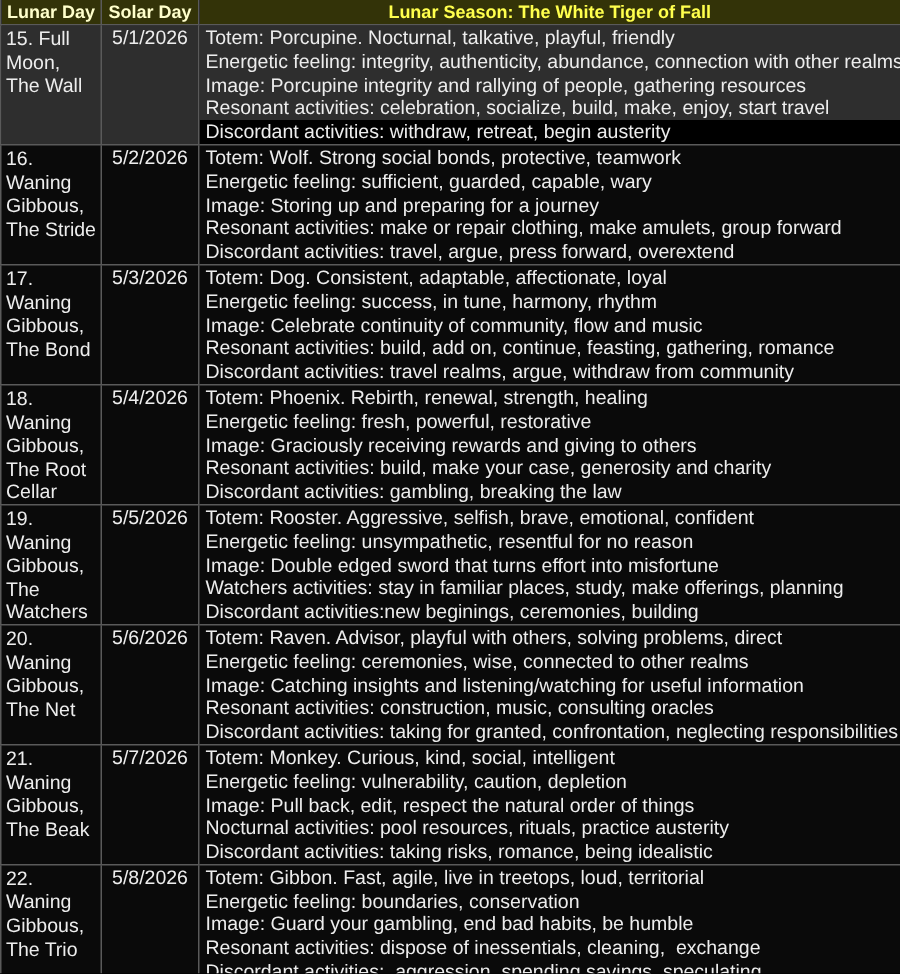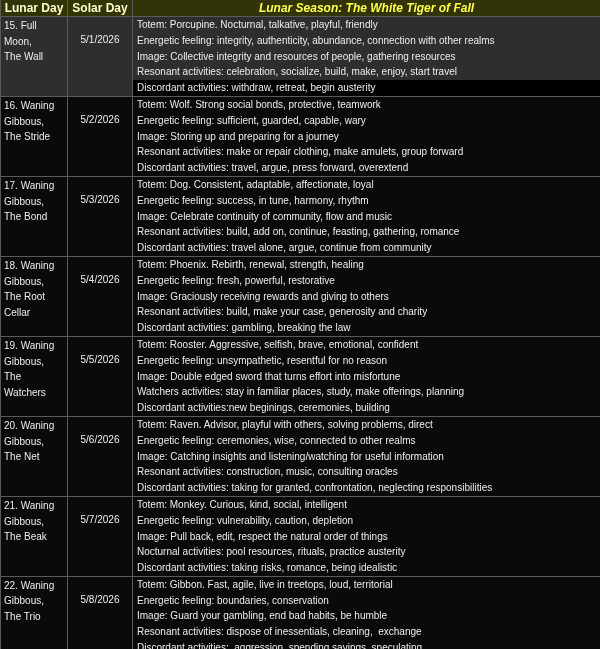"Lunar Season: The White Tiger" thead th.season-h { font-style: italic -> none }
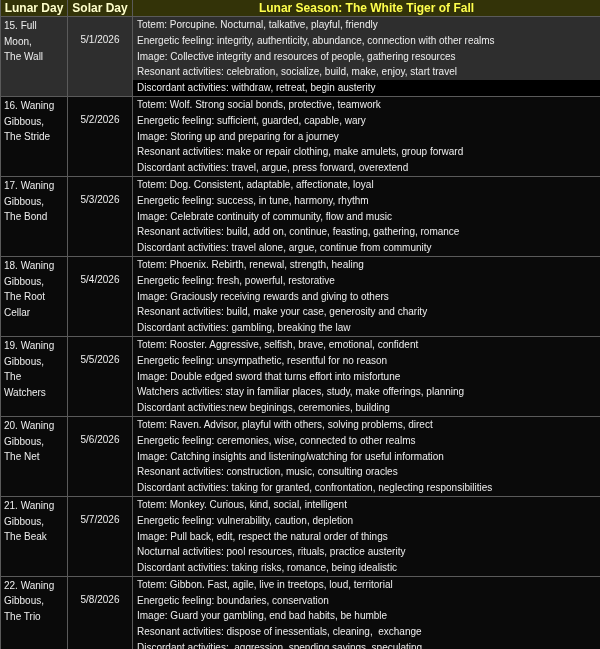"15. Full" td { font-size: 10px -> 13px }
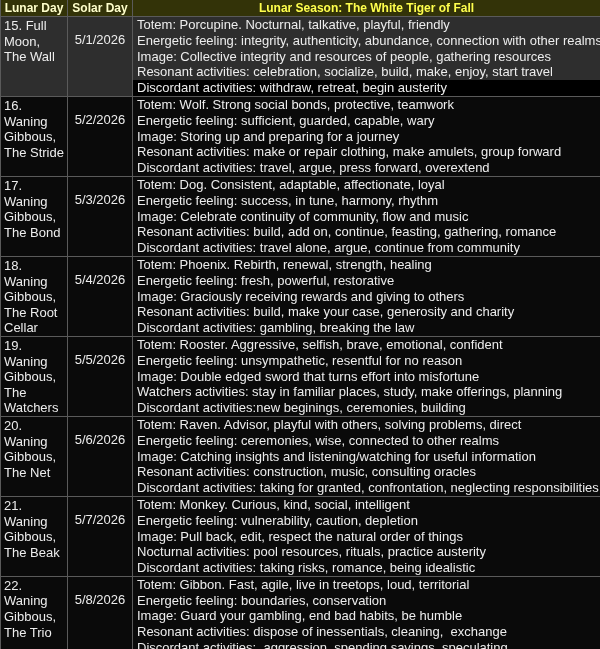"5/1/2026" td.c2 { padding-top: 15px -> 0 }
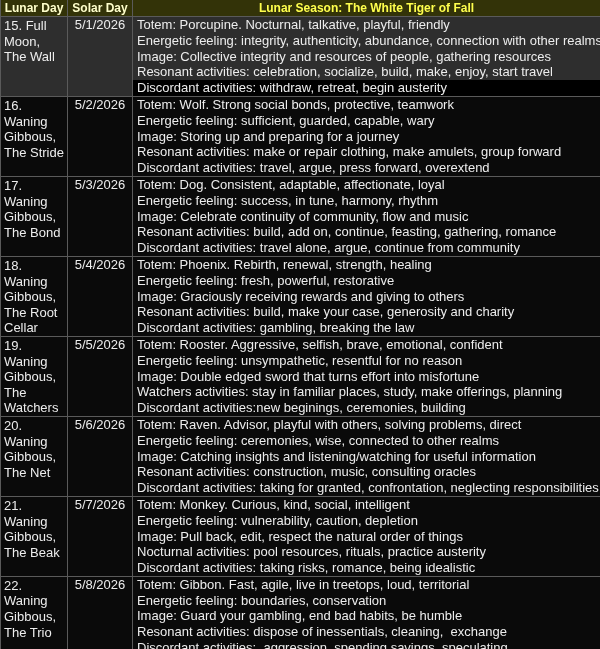"Image: Collective integrity and" div.line { text: Collective integrity and resources -> Porcupine integrity and rallying }
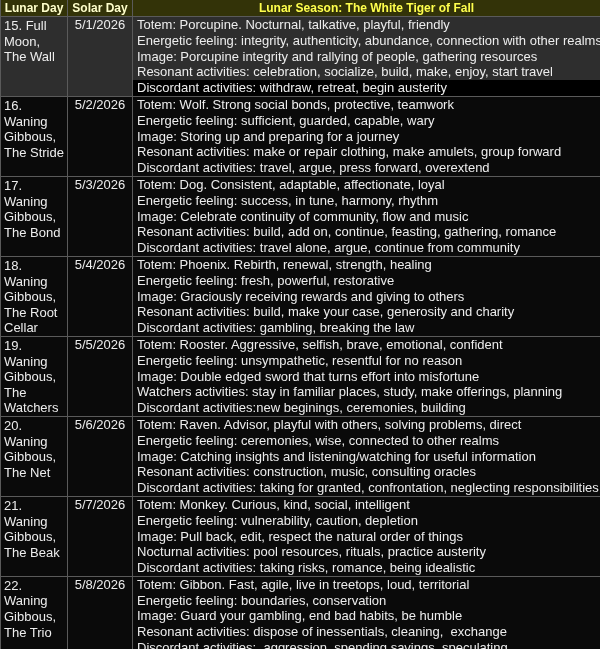"Discordant activities: travel alone," div.line { text: alone, argue, continue -> realms, argue, withdraw }
